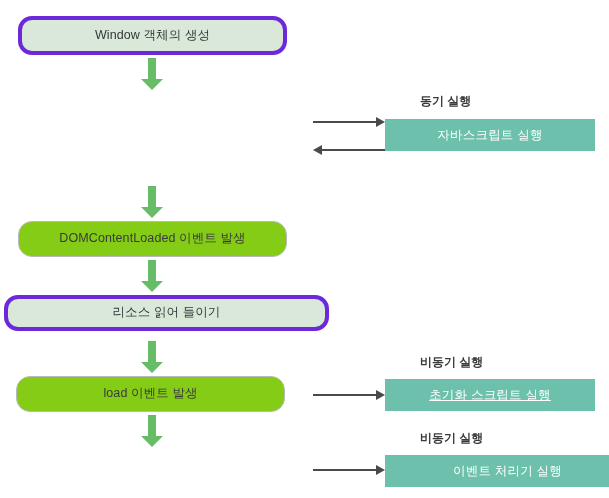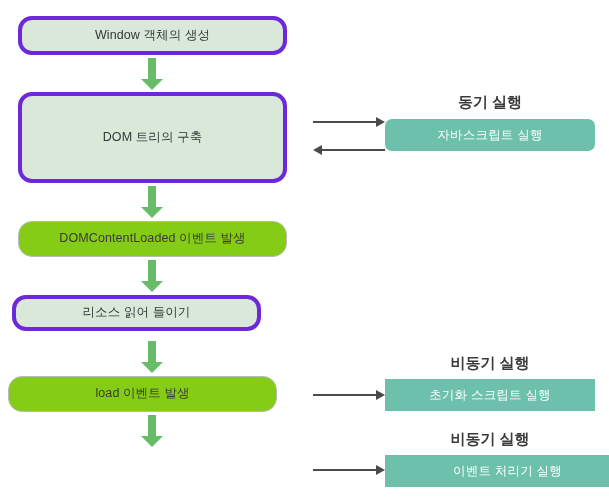"동기 실행" .caption { font-size: 15px -> 12px; text-align: center -> none }
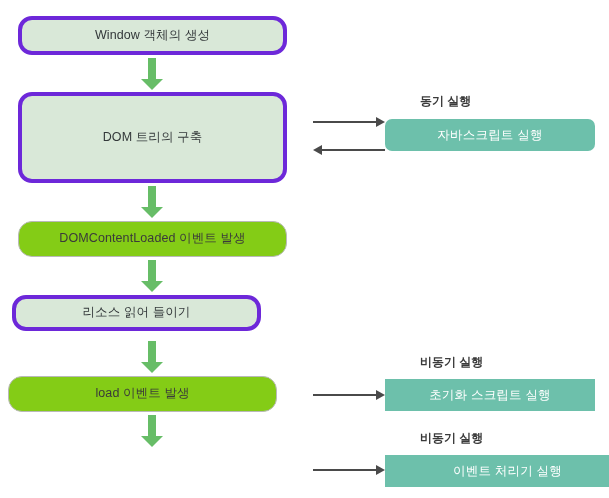"DOM 트리의 구축" div.node { html: <div> <span>DOM 트리의 구축</span> </div> -> none }
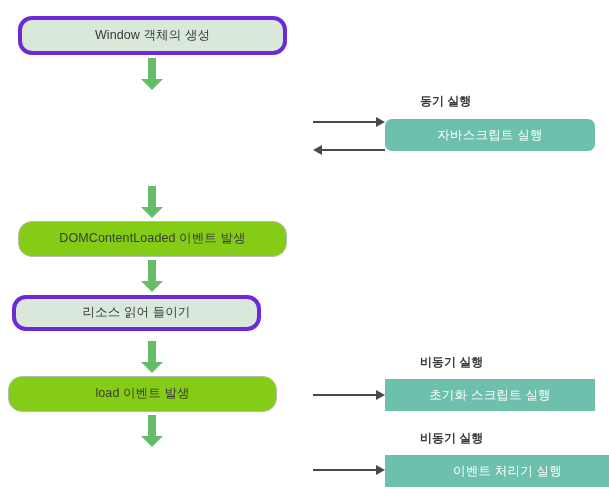"자바스크립트 실행" div.tealbox { border-radius: 7px -> none }
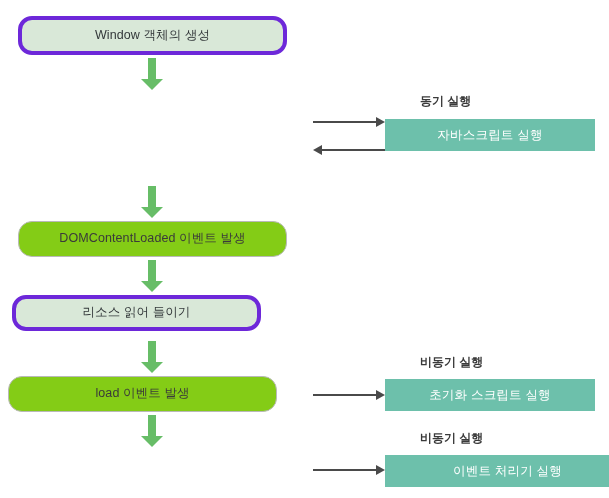"리소스 읽어 들이기" div.node { left: 12px -> 4px; width: 249px -> 325px }
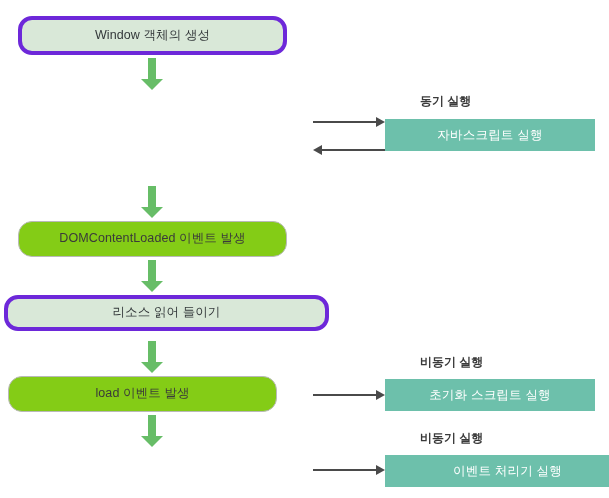"load 이벤트 발생" div.node { left: 8px -> 16px }
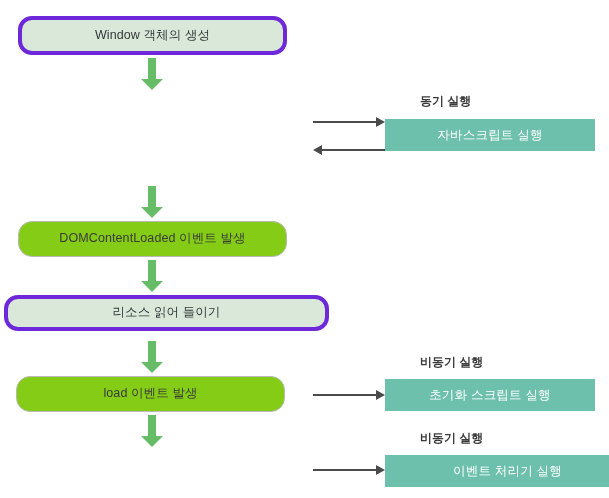"초기화 스크립트 실행" div.tealbox { text-decoration: none -> underline }
